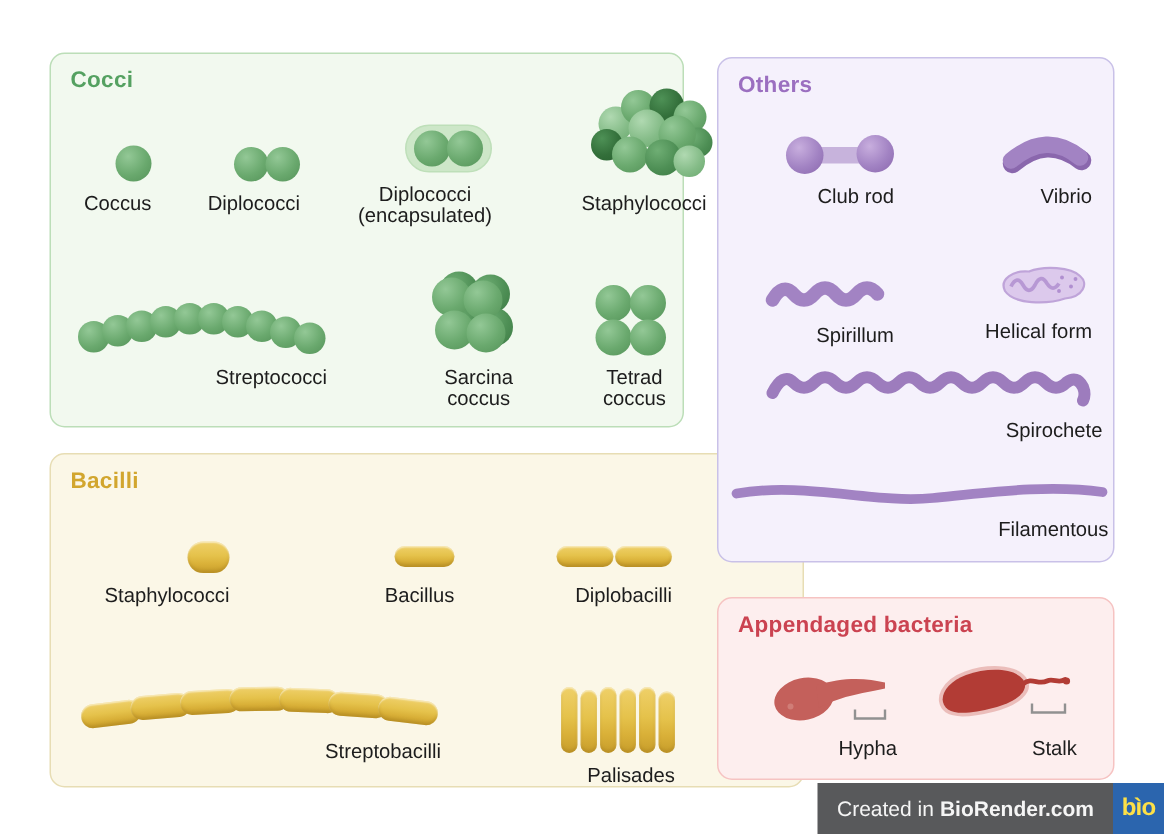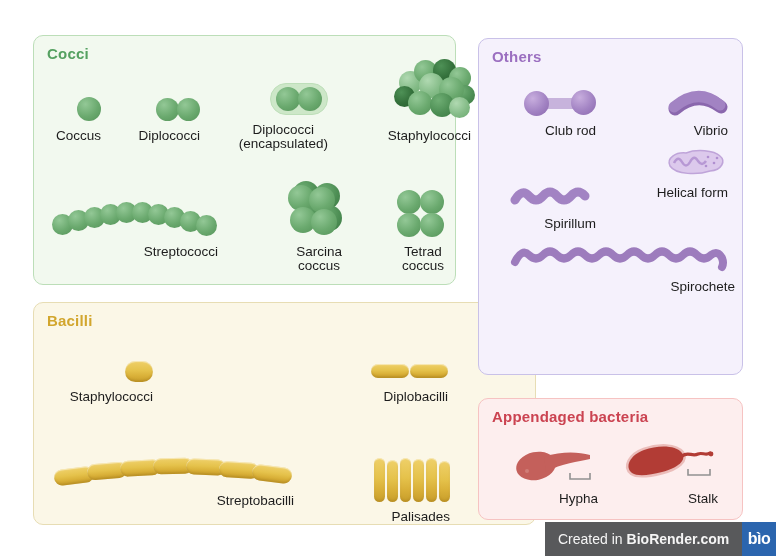"Helical form" div.cell { top: 108px -> 136px }
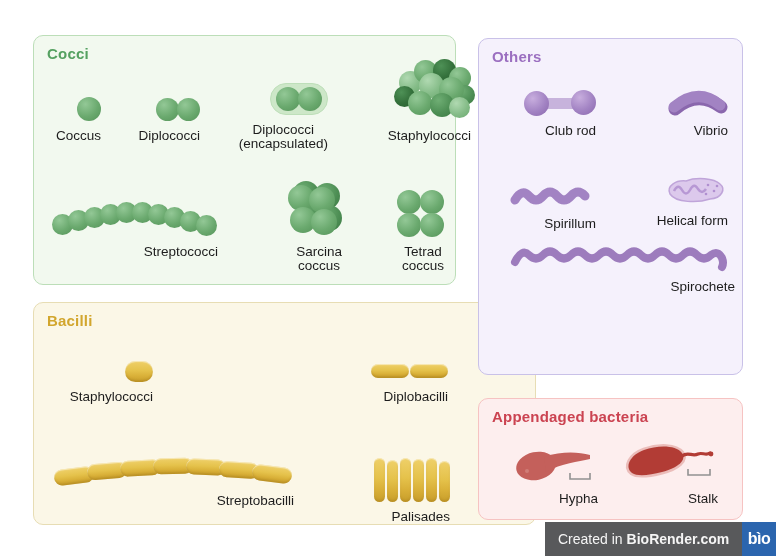"Filamentous" div.cell { html: none -> <div> <div> <svg> <path></path> </svg> </div> <div>Filamentous</div> </div> }
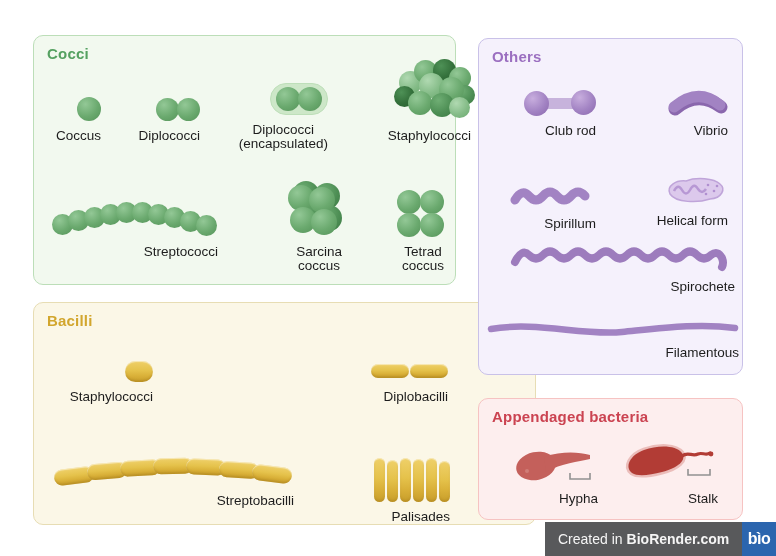"Bacillus" div.cell { html: none -> <div> <div></div> <div>Bacillus</div> </div> }
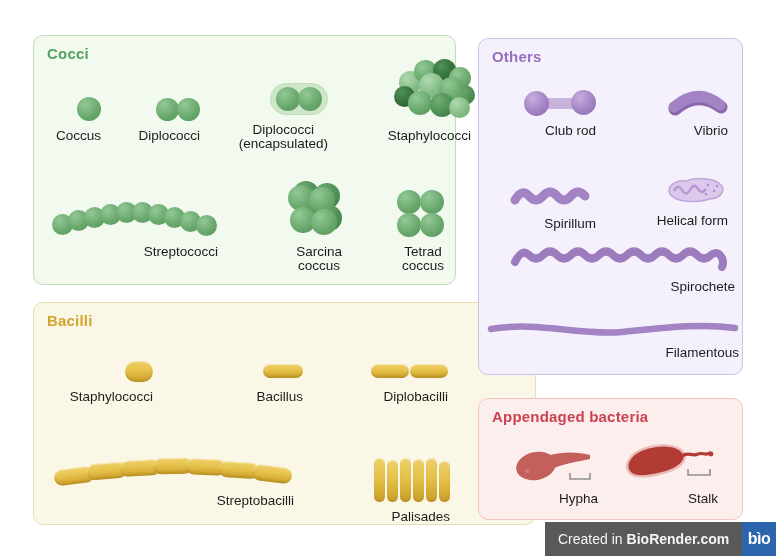"bìo" .logo { color: #ffffff -> #fde047 }
